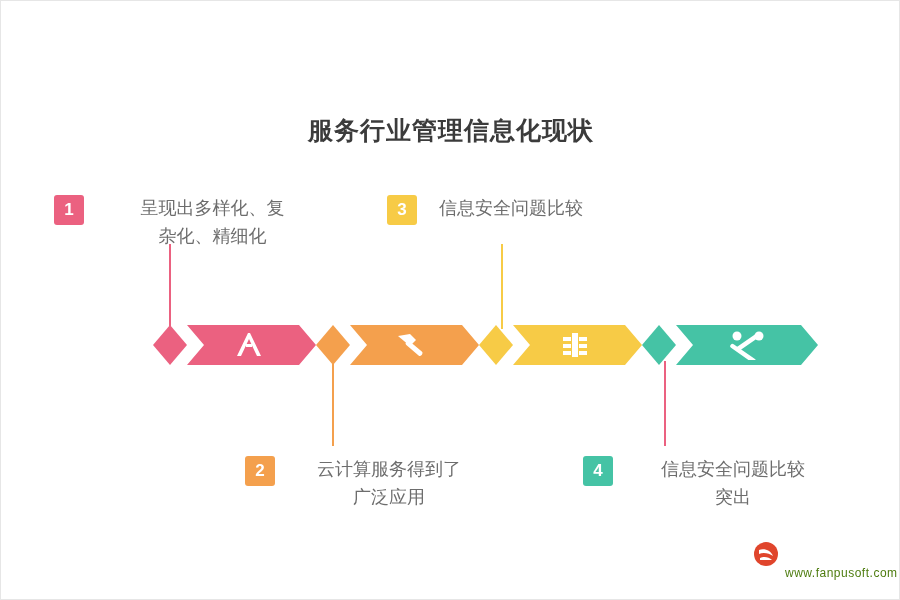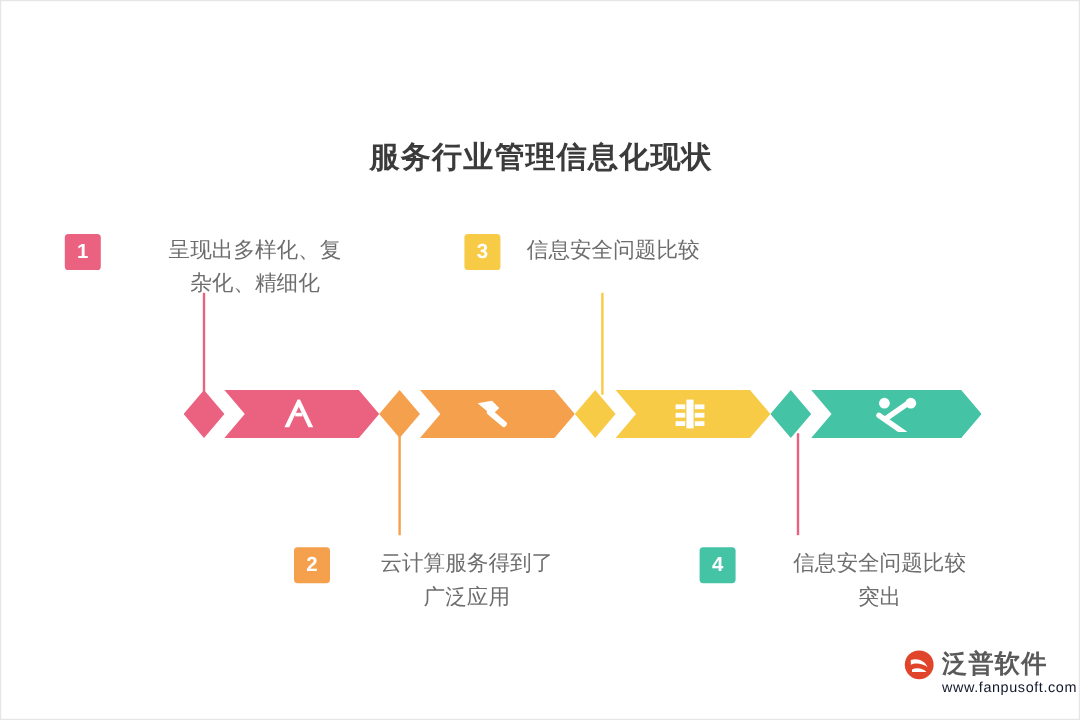"泛普软件" div.logo-name { html: <div>泛普软件</div> -> none }
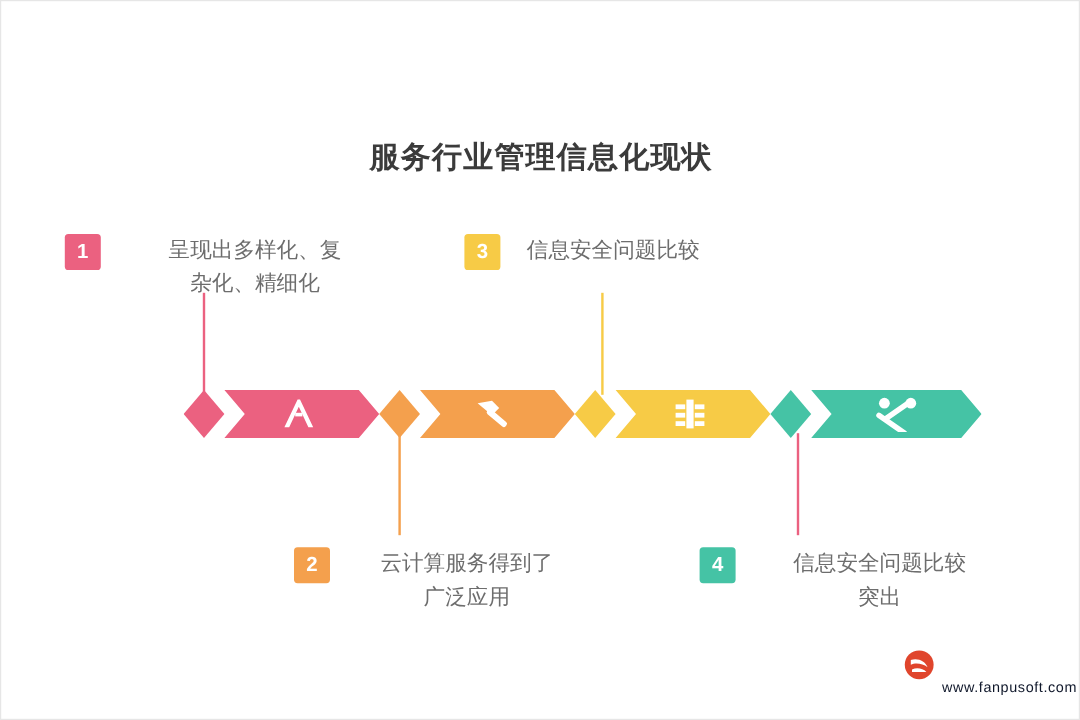"www.fanpusoft.com" .logo-url { color: #0f172a -> #4d7c0f }
